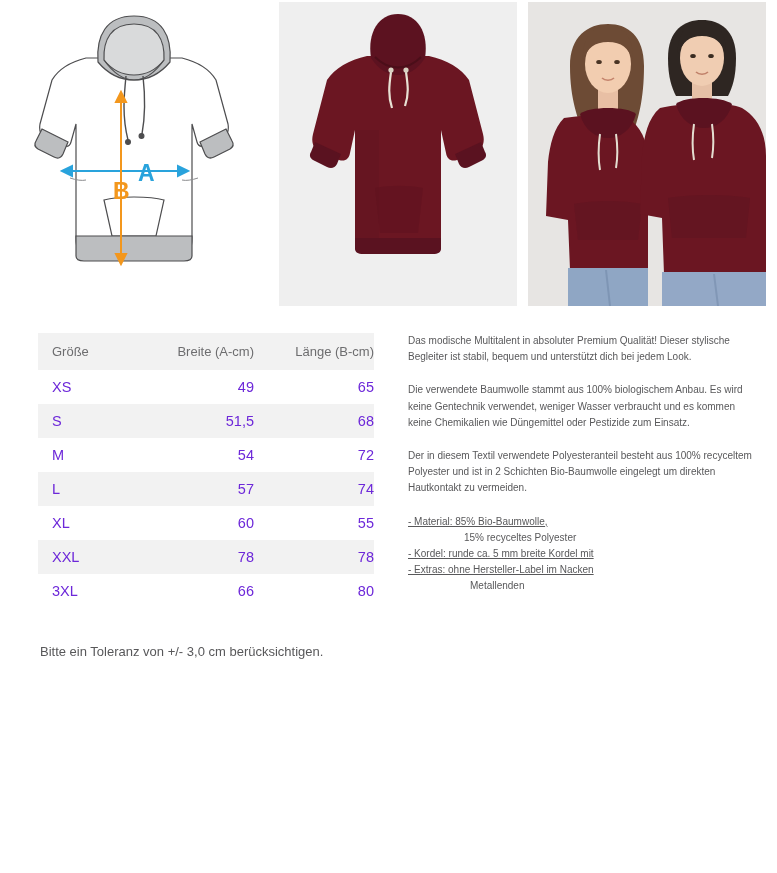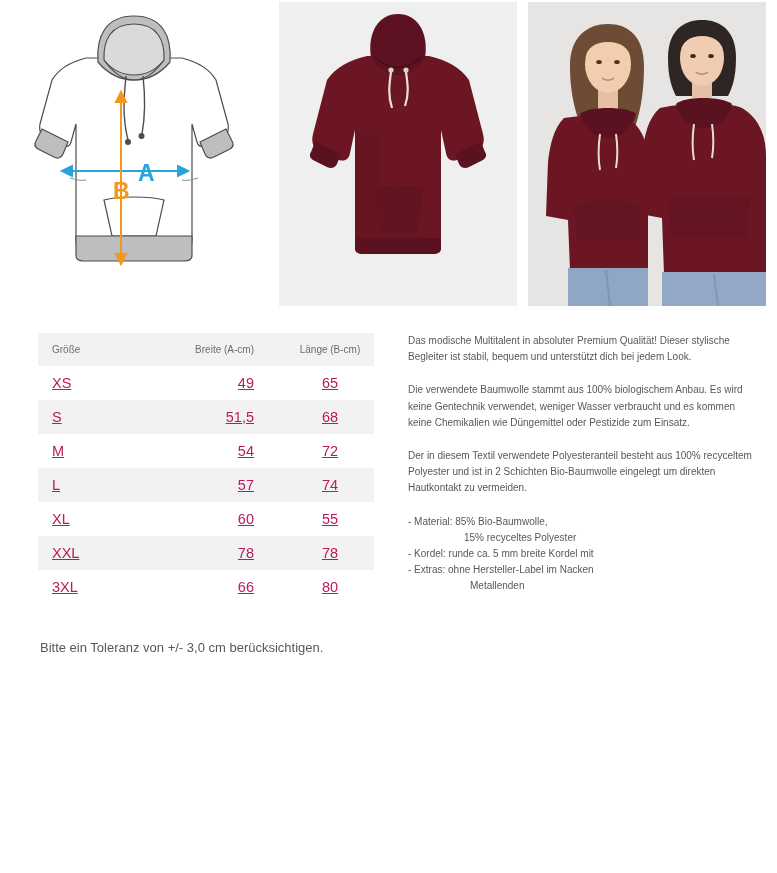"Größe" table.size-table th { font-size: 10px -> 13px }
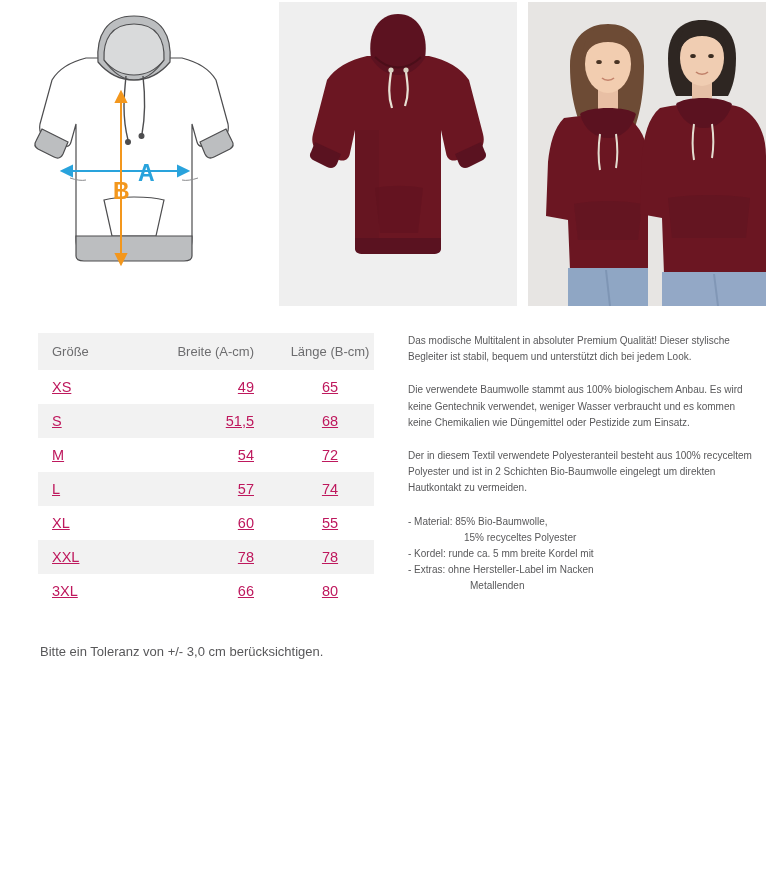"Länge (B-cm)" table.size-table th.c3, table.size-table td.c3 { text-align: center -> right }
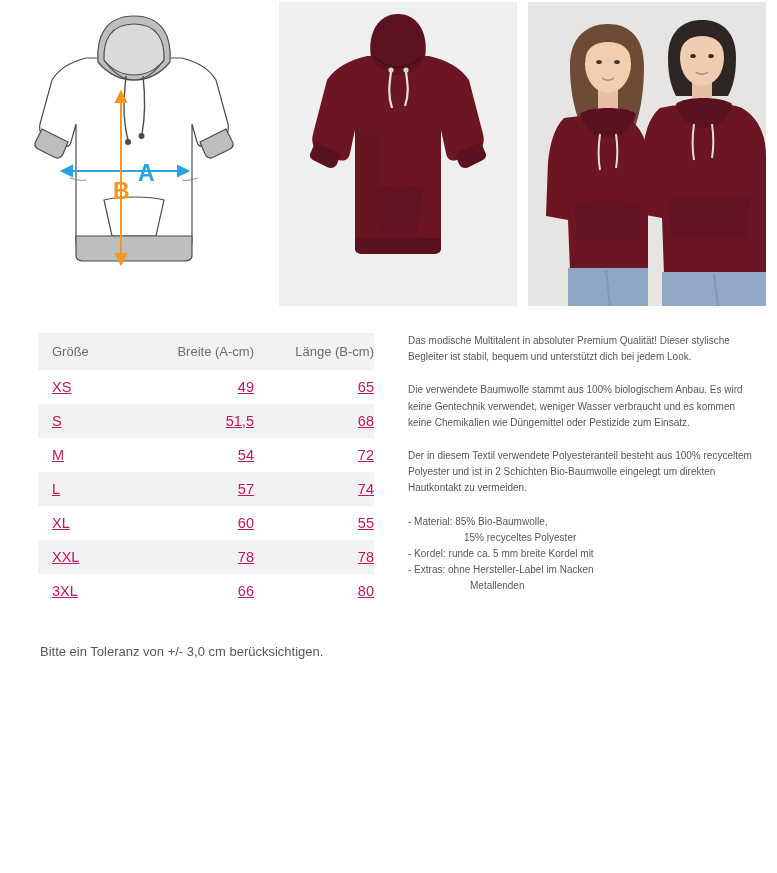"XS" table.size-table td { color: #be185d -> #6d28d9; text-decoration: underline -> none }
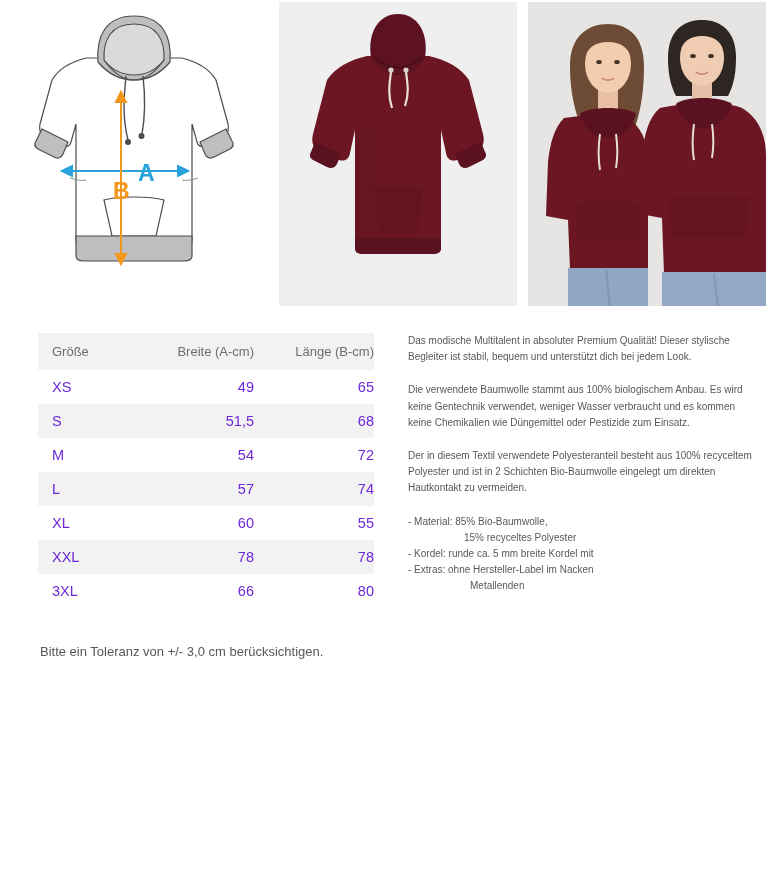"- Material: 85% Bio-Baumwolle," .right-col ul { text-decoration: none -> underline }
